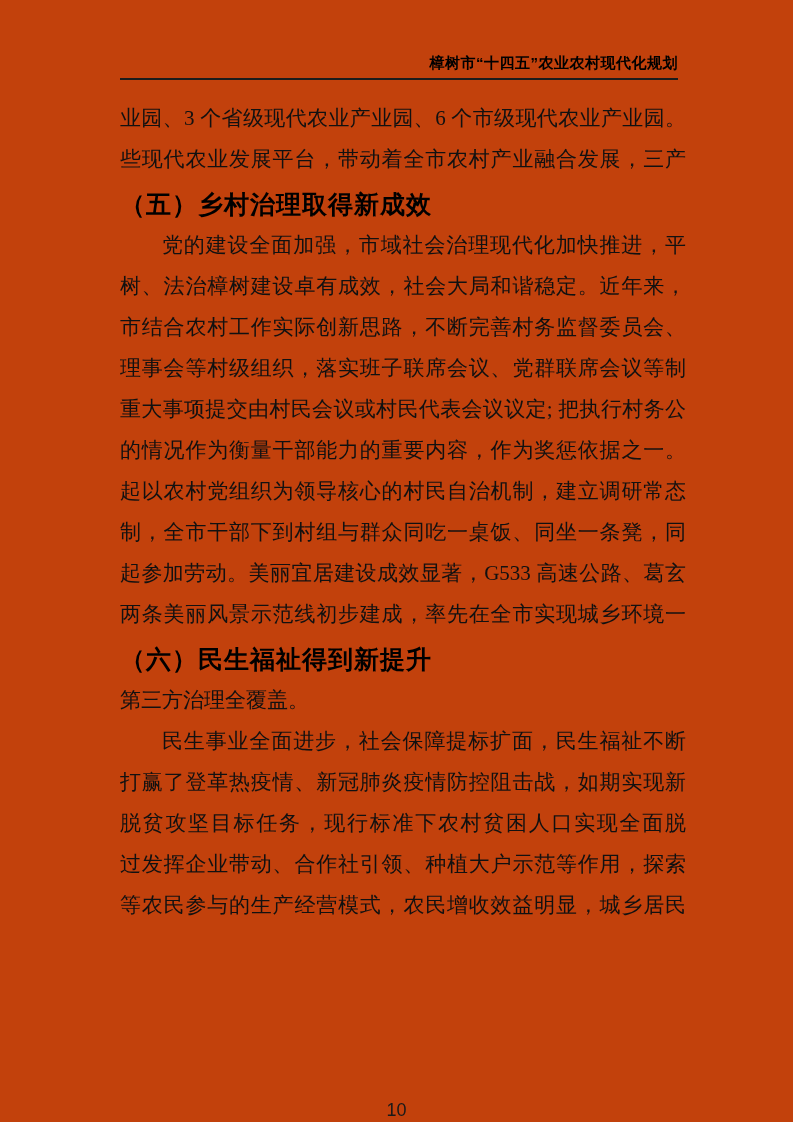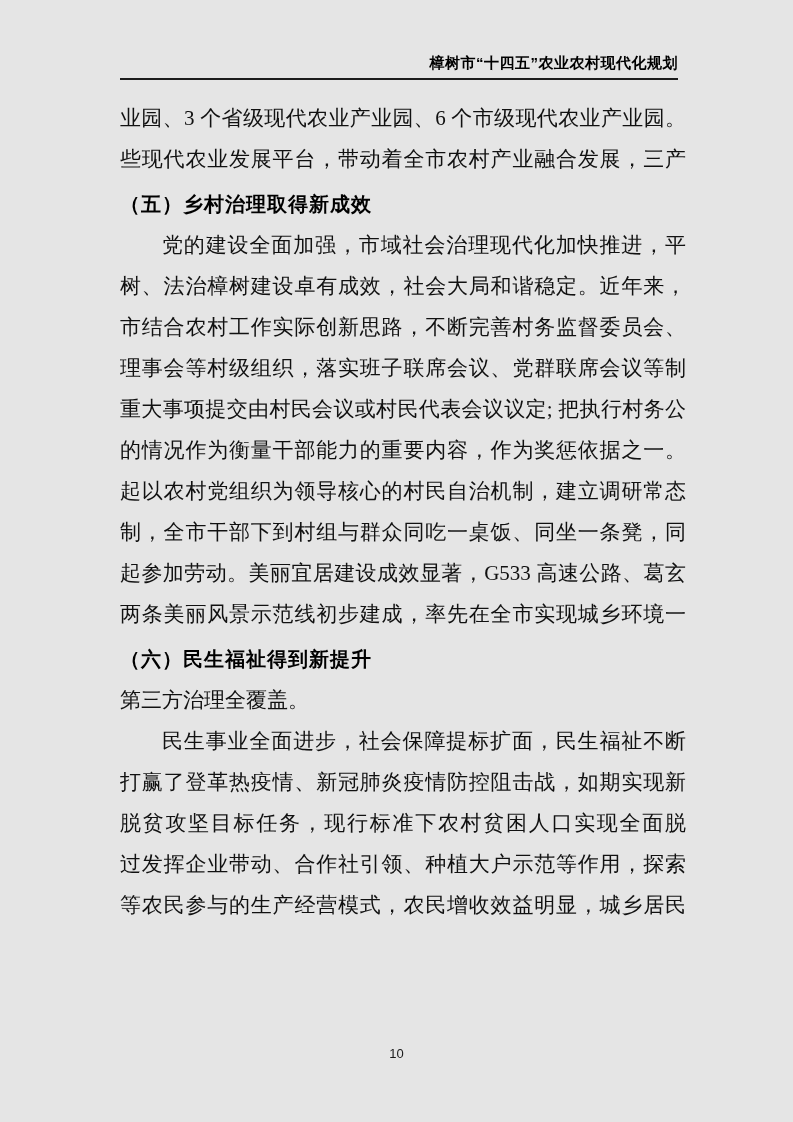"樟树市“十四五”农业农村现代化规划" .page { background: #e5e5e5 -> #c2410c }
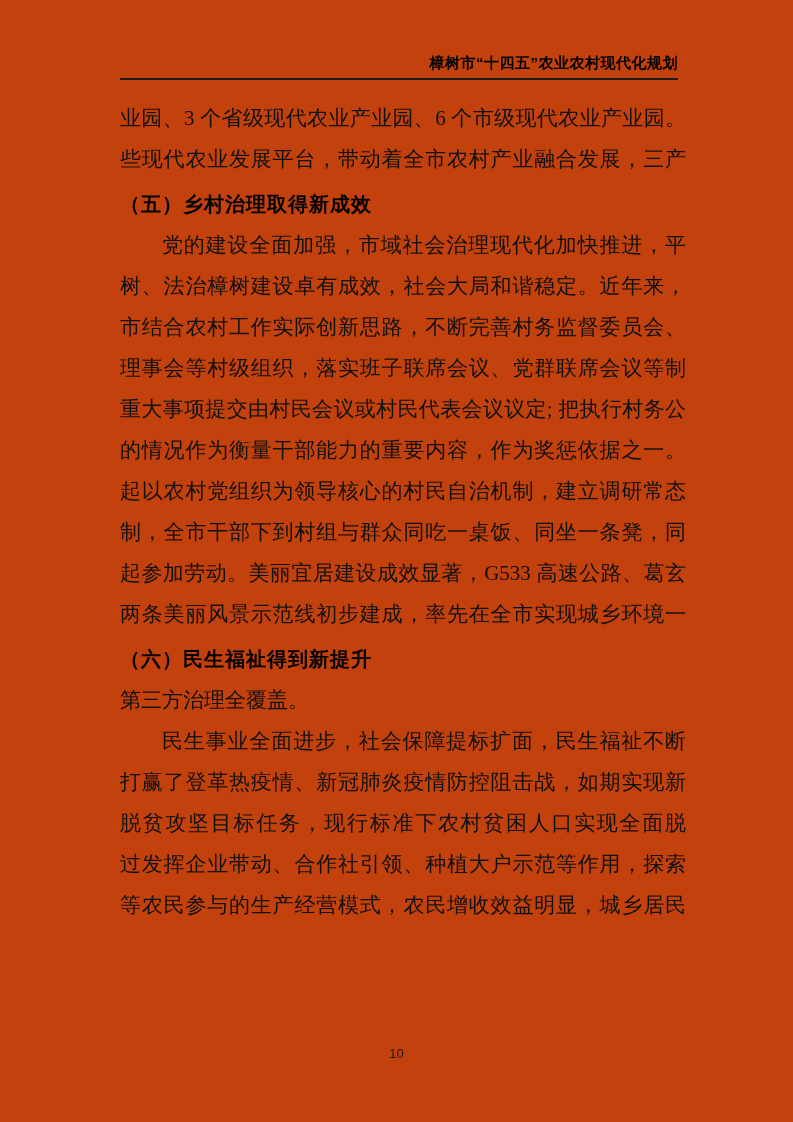"（五）乡村治理取得新成效" .heading { font-size: 20px -> 25px }
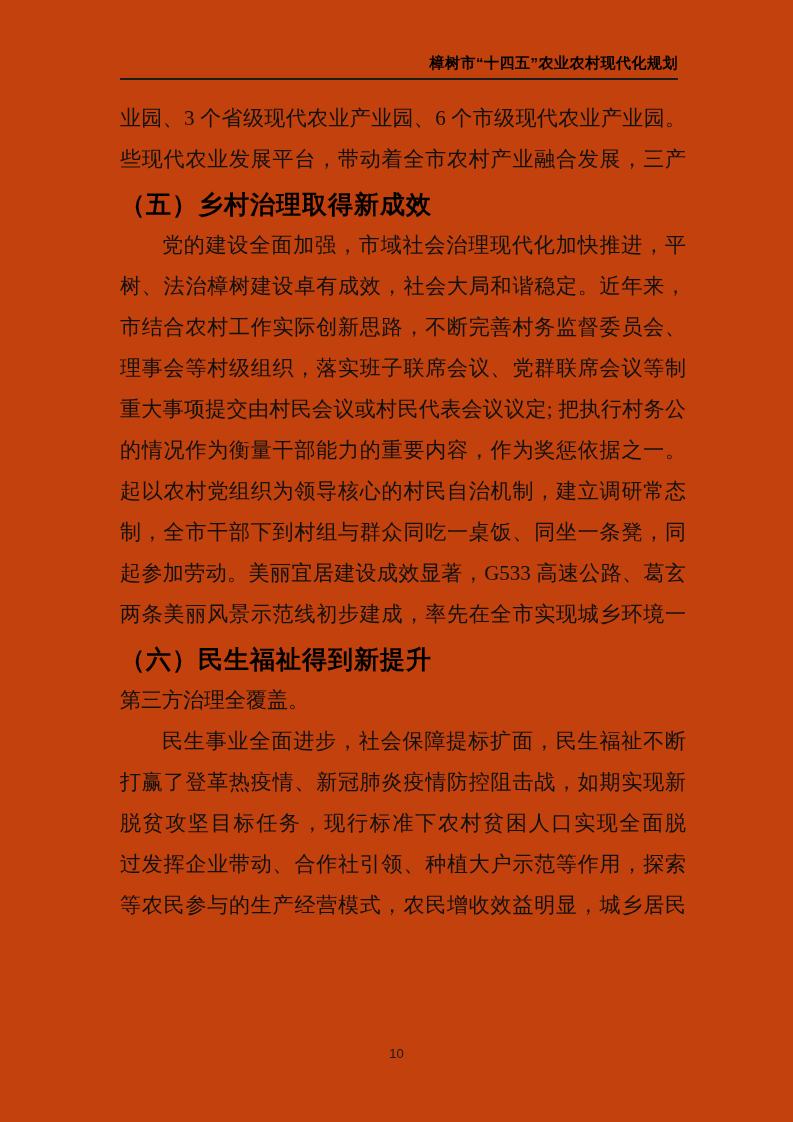"10" .page-number { font-size: 13px -> 18px; top: 1046px -> 1100px }
